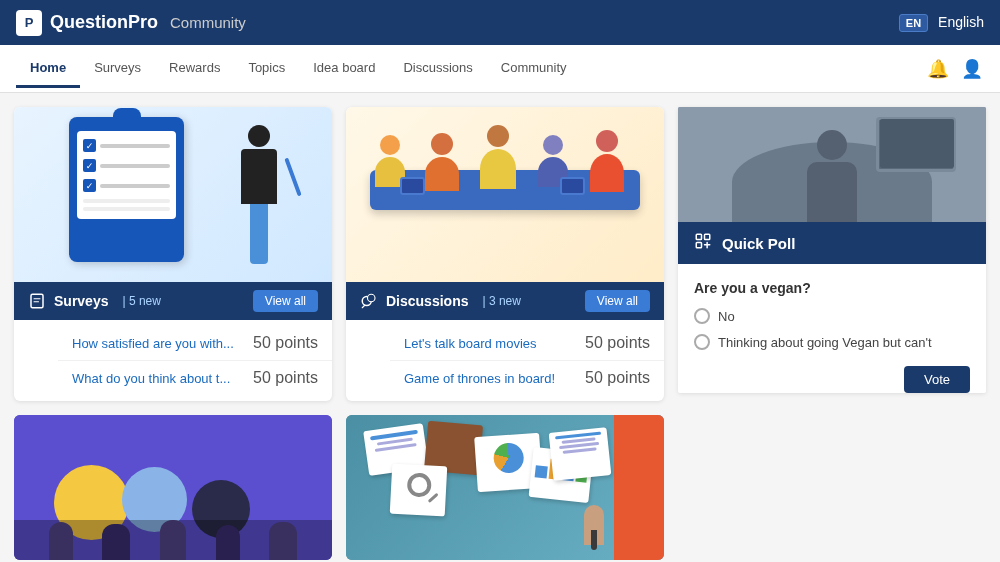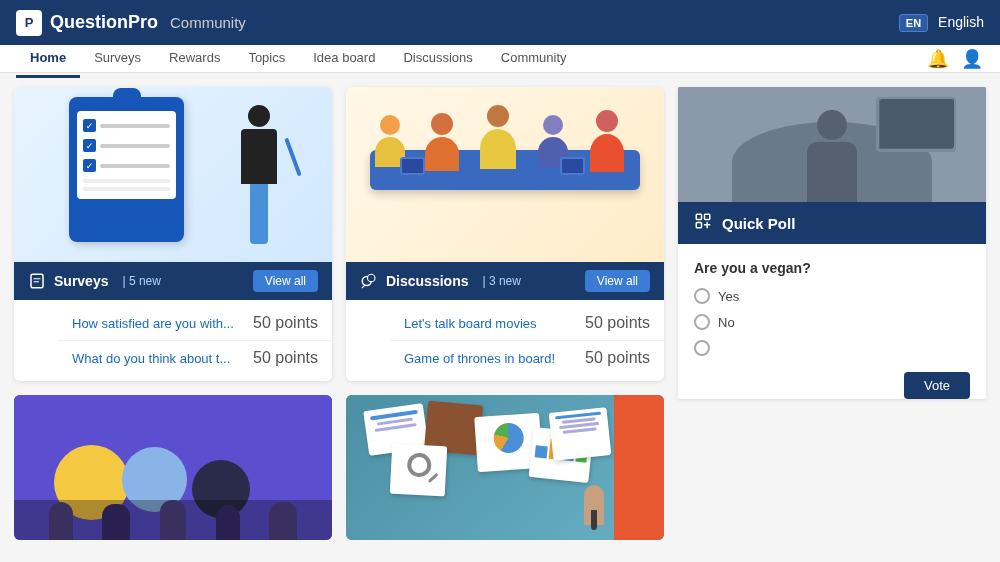"Home" .nav { height: 28px -> 48px }
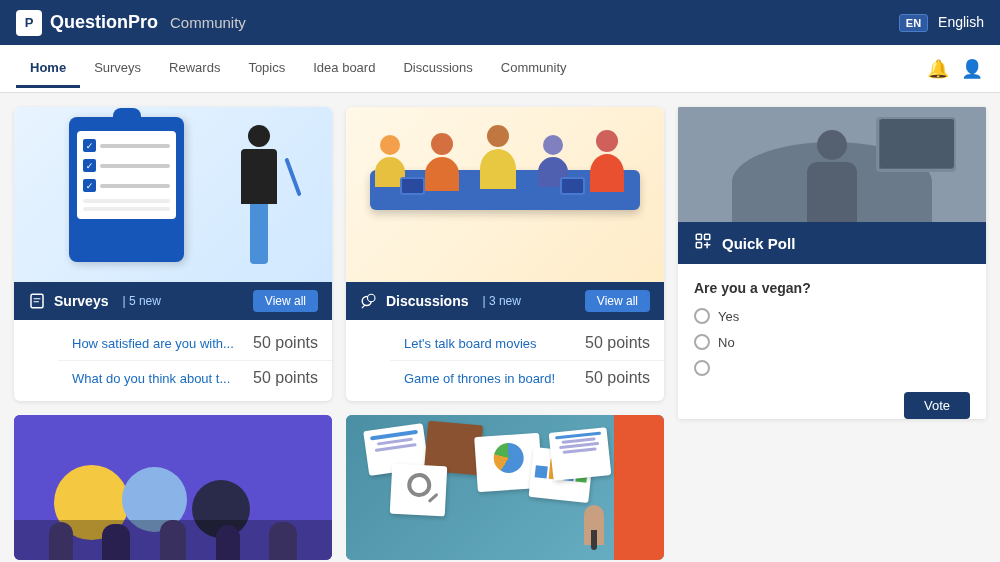"Yes" div.poll-option { html: <div> <div></div> <span>Yes</span> </div> -> none }
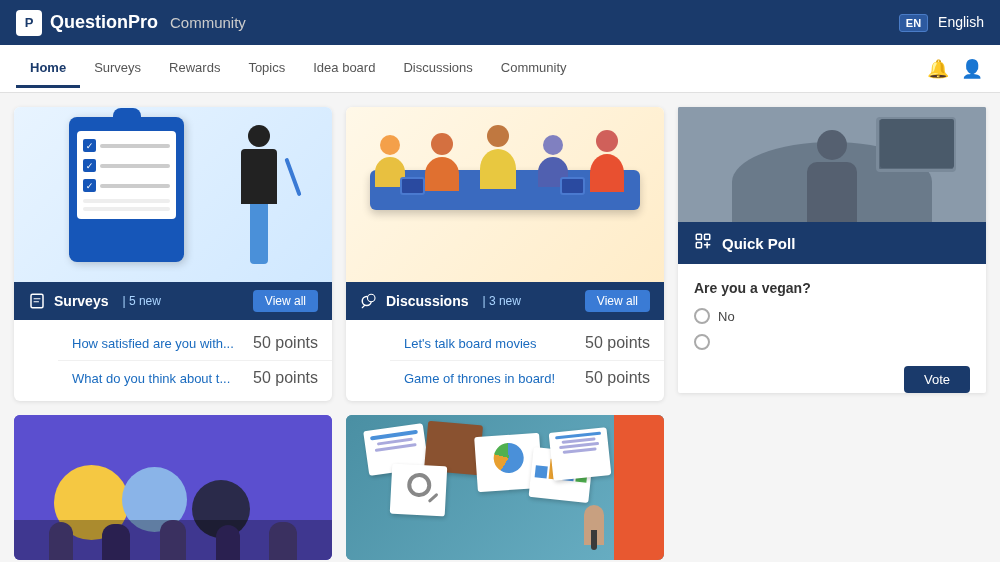"Thinking about going Vegan but" span.poll-option-label { html: none -> <span>Thinking about going Vegan but can't</span> }
